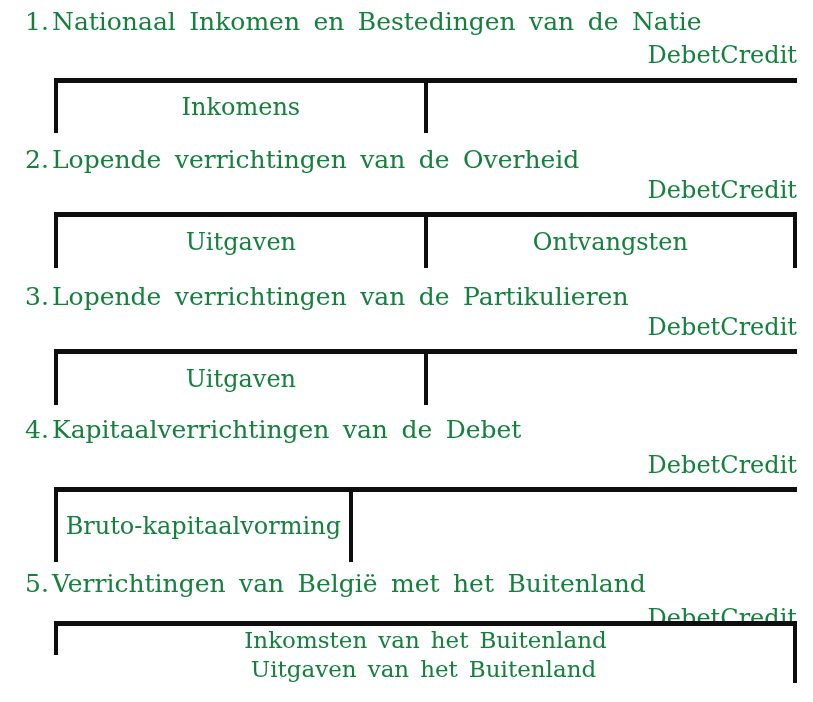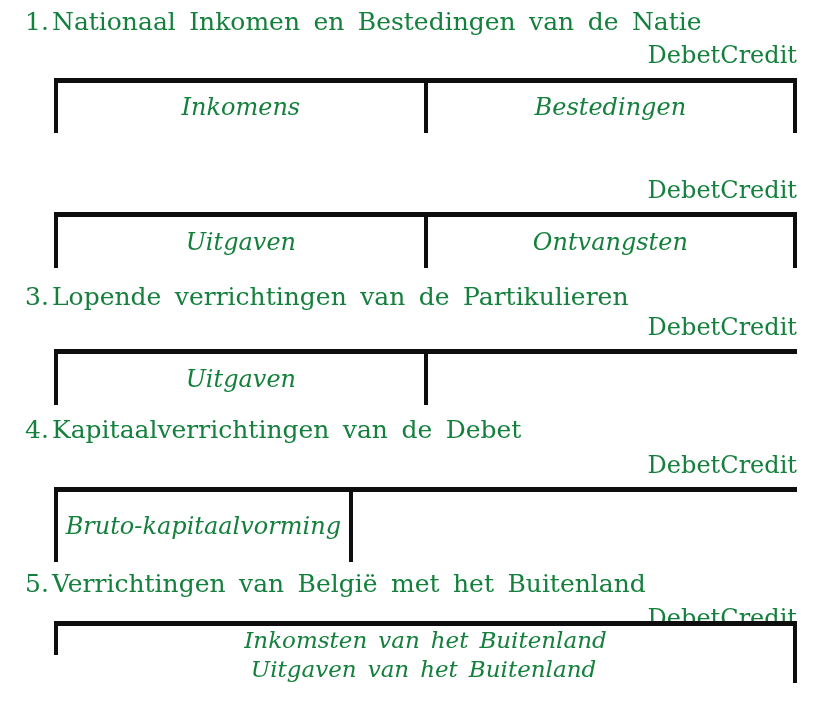"Inkomens" .cell { font-style: italic -> none }
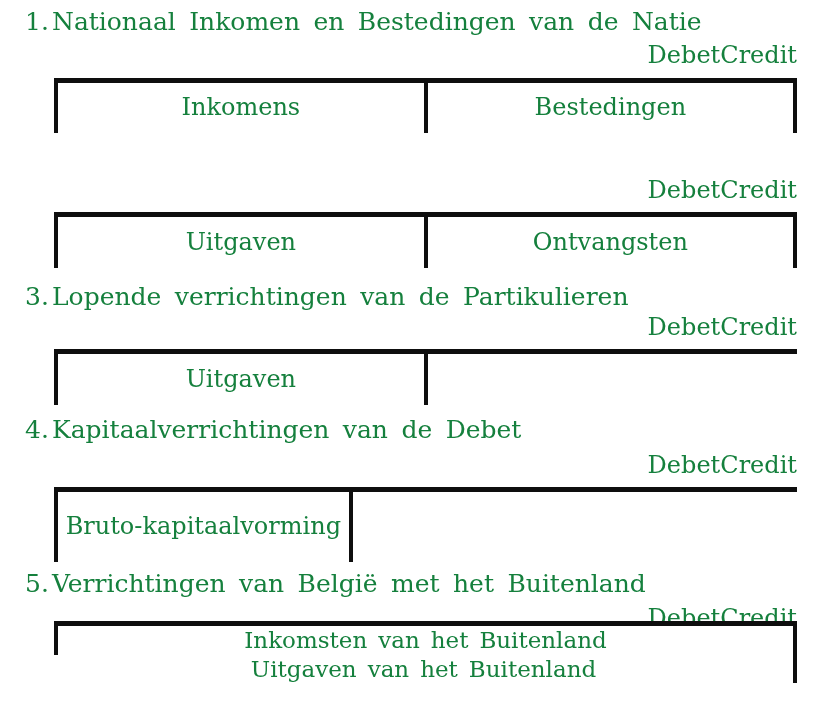"Bestedingen" div.cell { html: <div> <span>Bestedingen</span> </div> -> none }
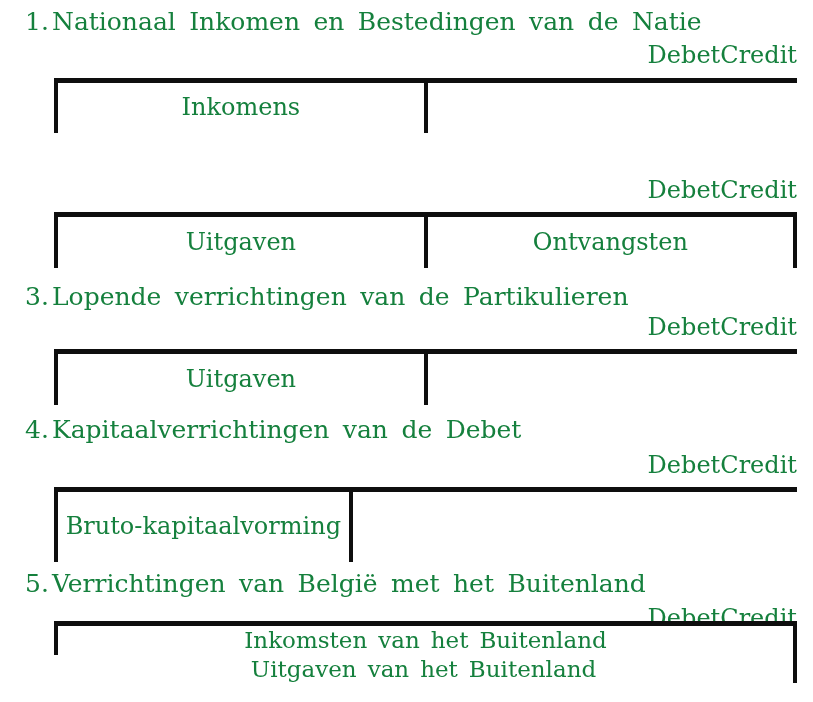"2.Lopende verrichtingen van de Overheid" div.heading { html: none -> <div> <span>2.</span><span>Lopende verrichtingen van de Overheid</span> </div> }
